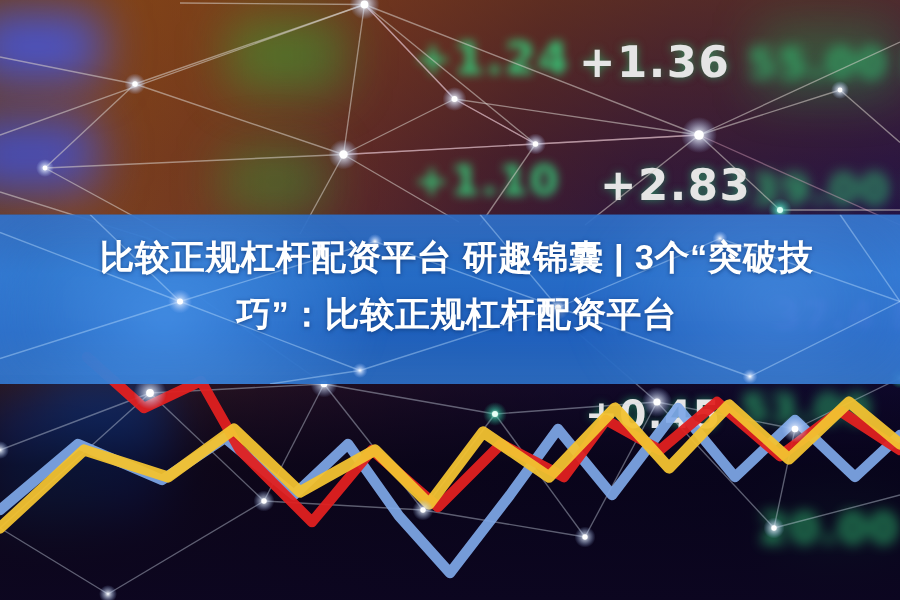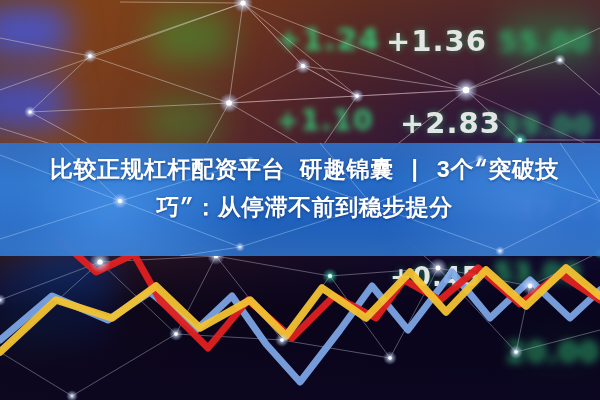"比较正规杠杆配资平台 研趣锦囊 | 3个“突破技" #headline { font-family: Liberation Mono, monospace -> Liberation Sans, sans-serif }
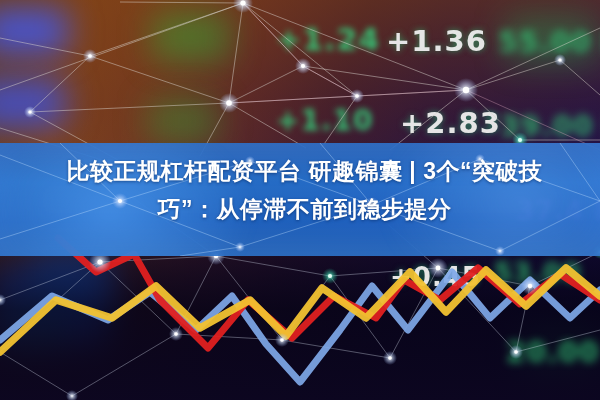"巧”：从停滞不前到稳步提分" span.ln { text: 从停滞不前到稳步提分 -> 比较正规杠杆配资平台 }
